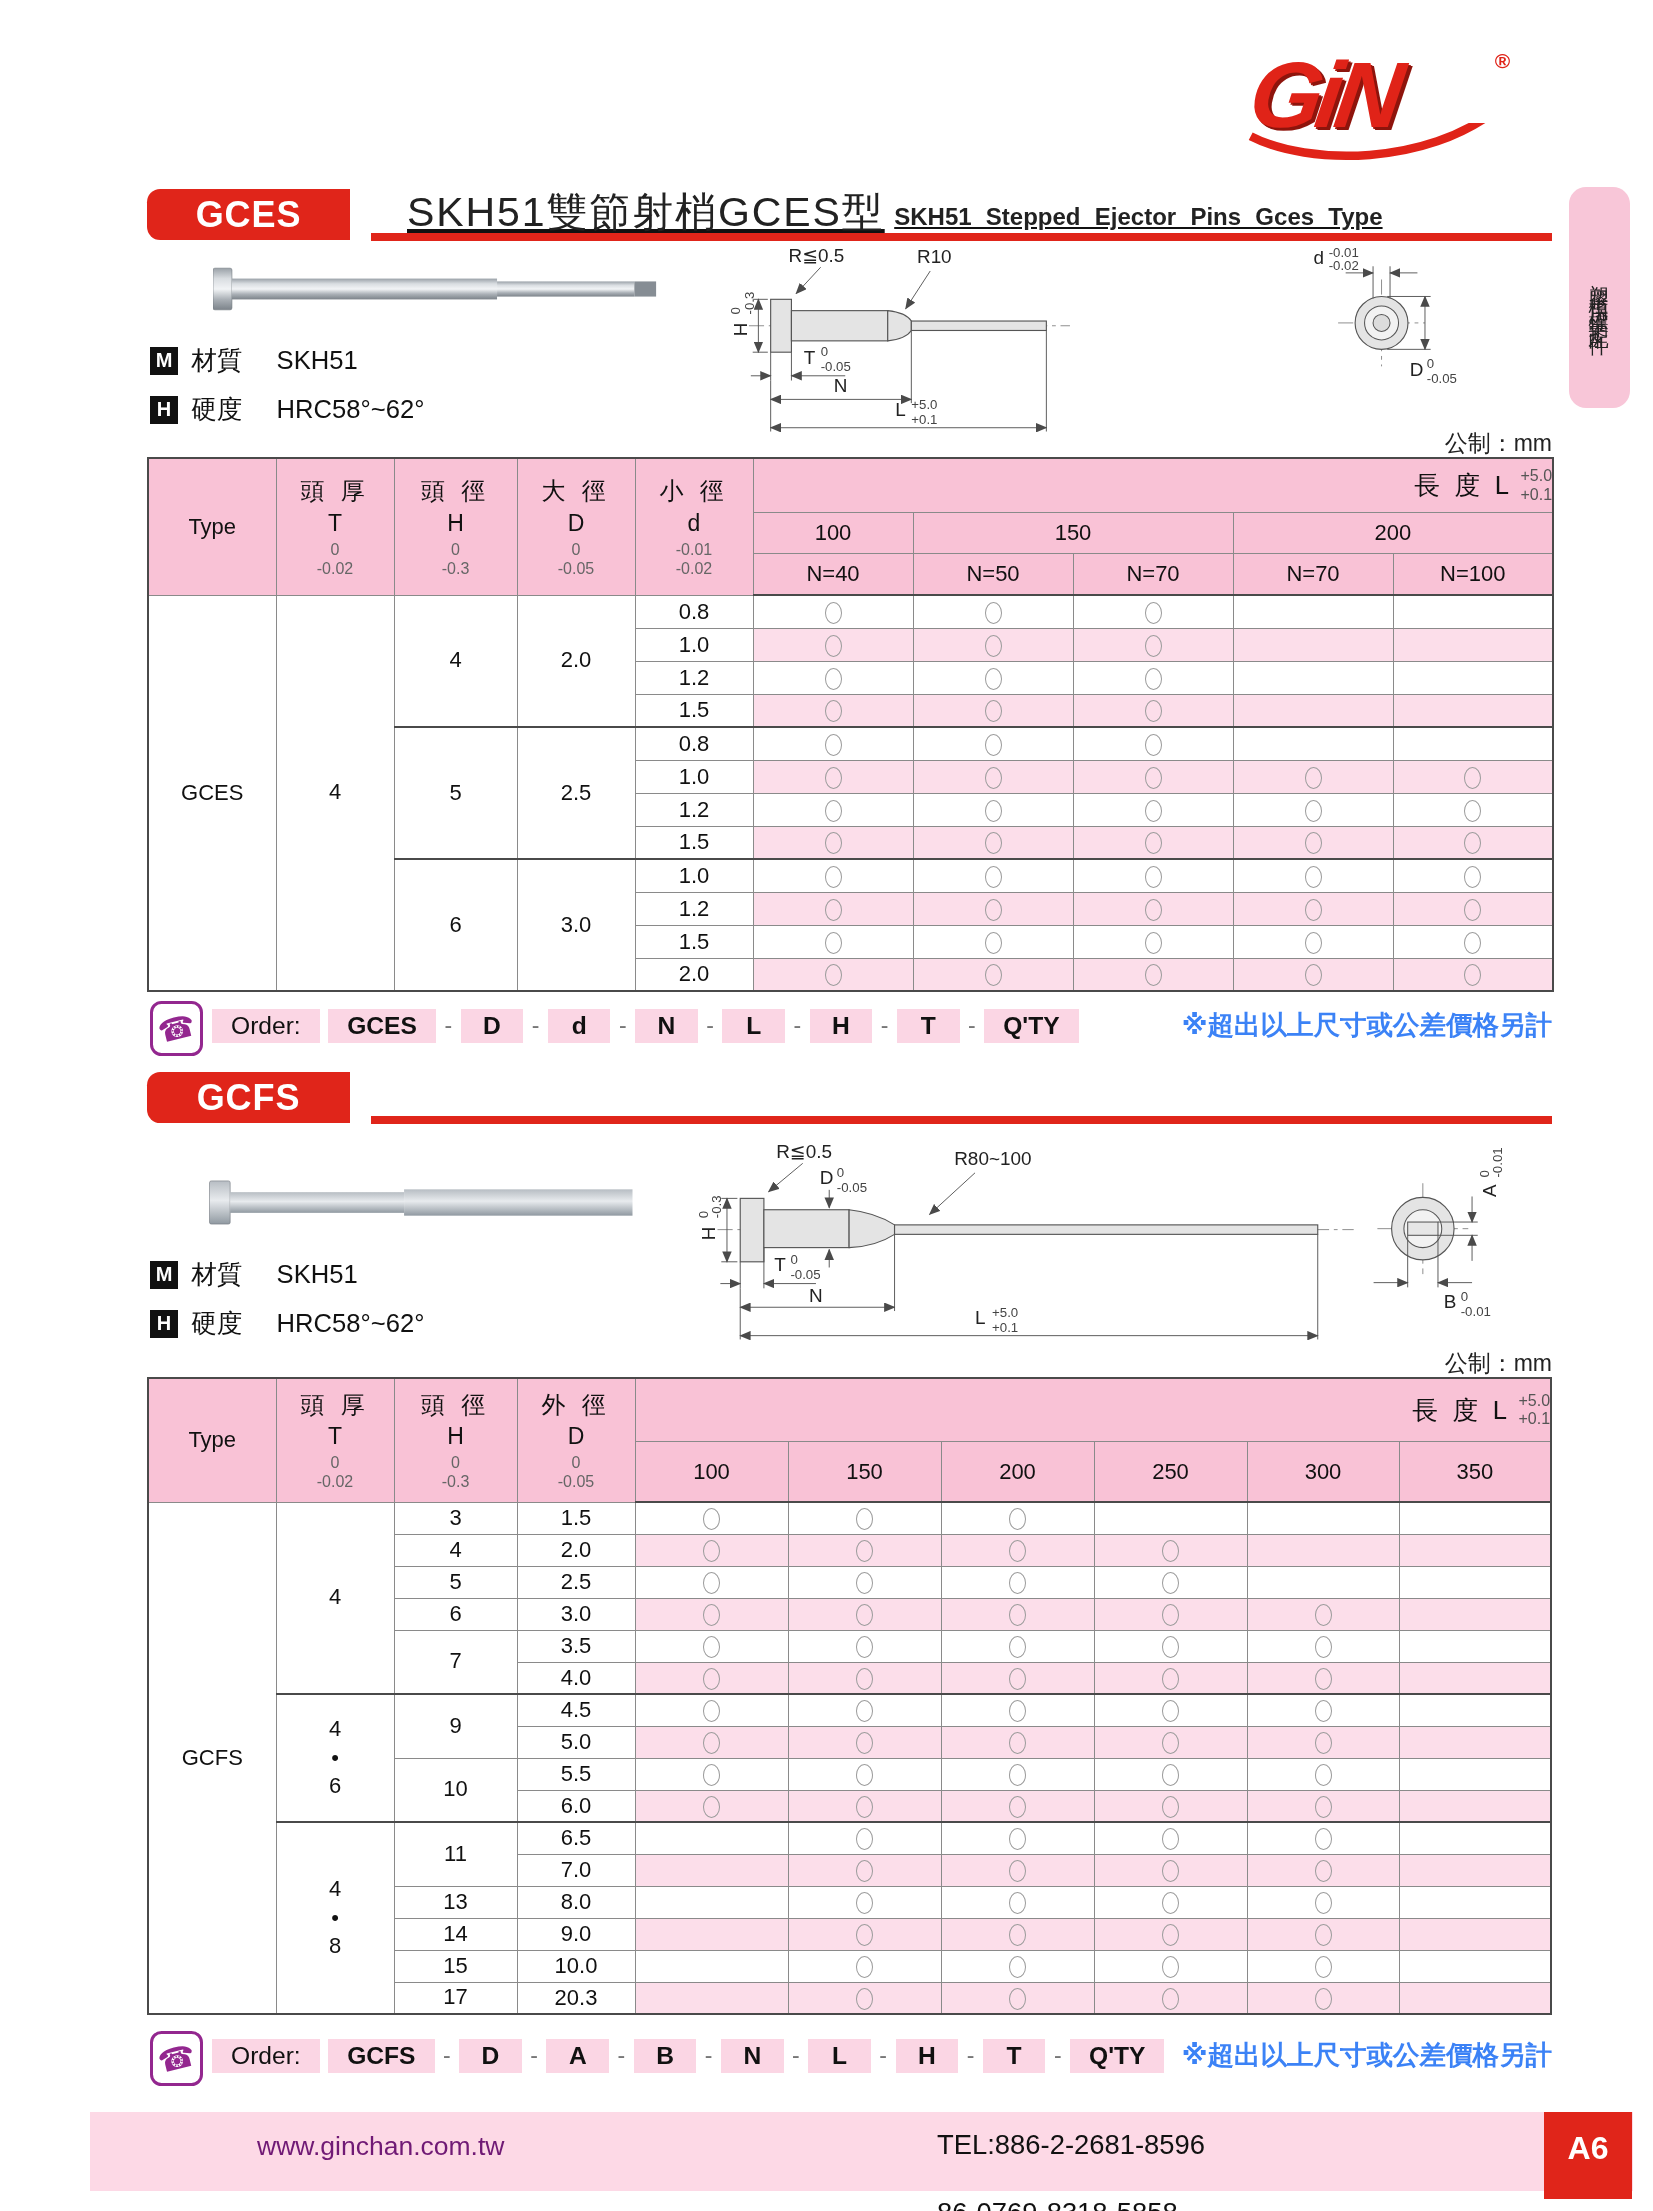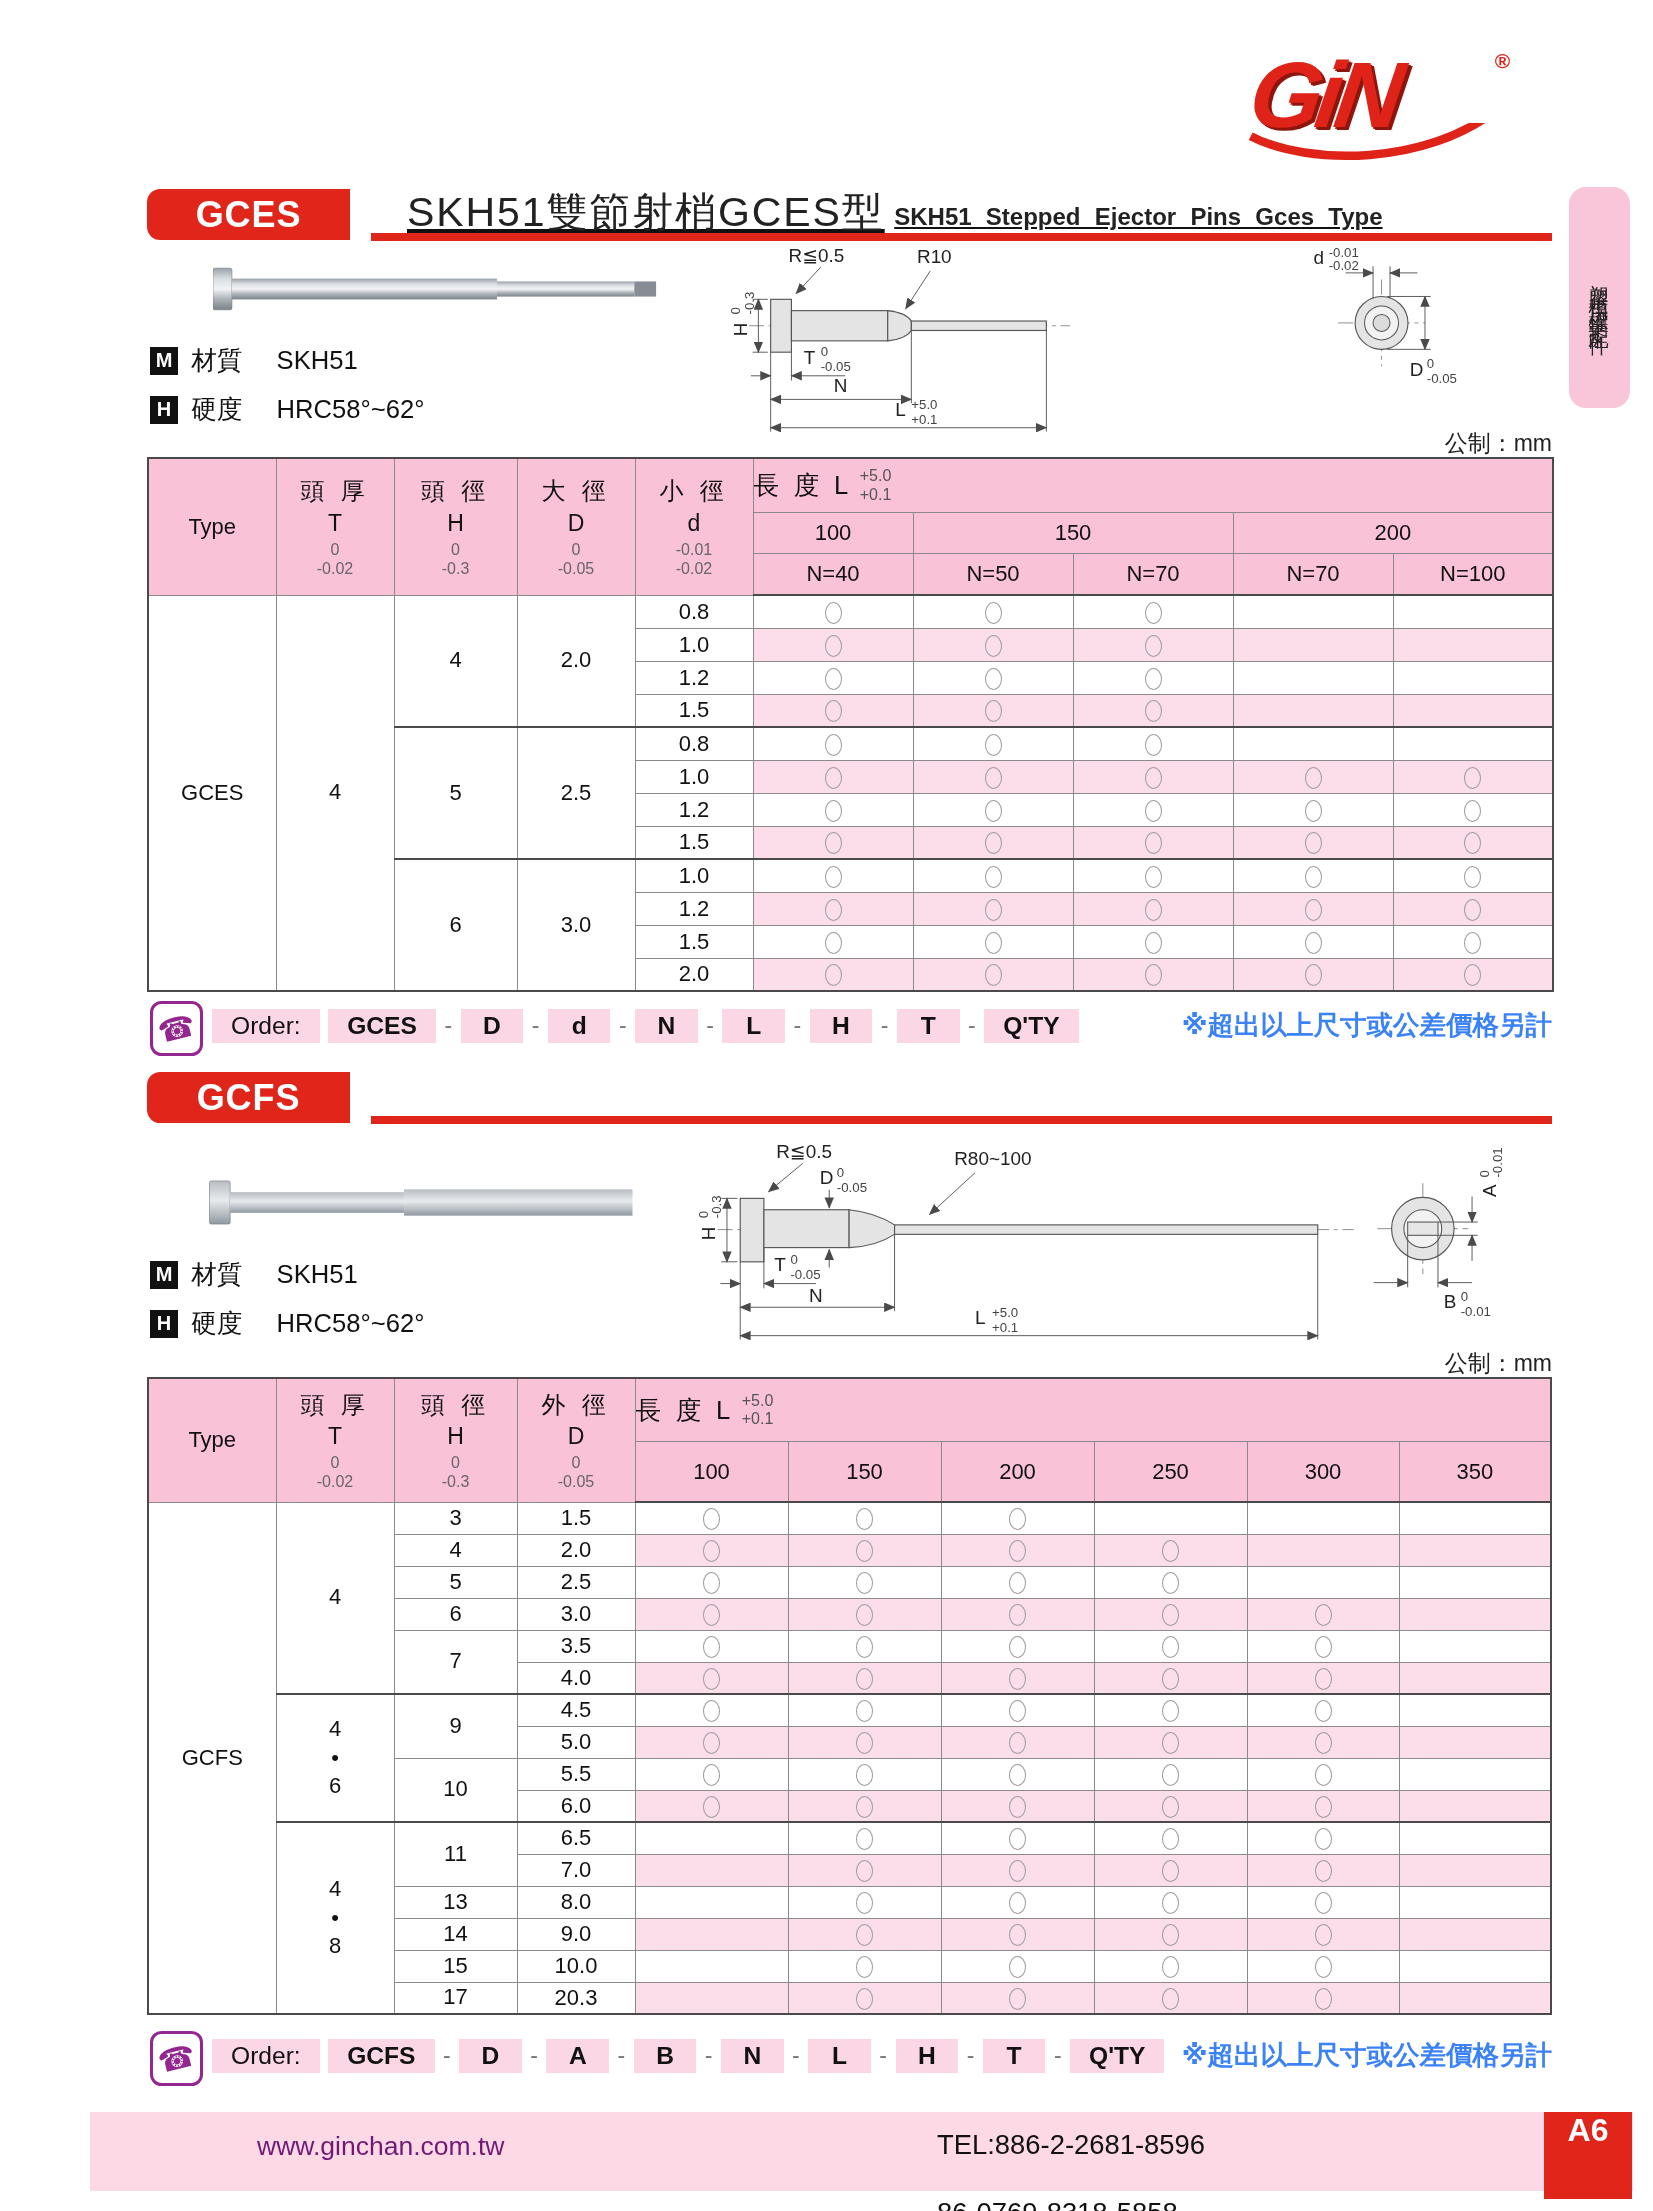"長 度 L" .lenwrap { justify-content: flex-start -> flex-end }
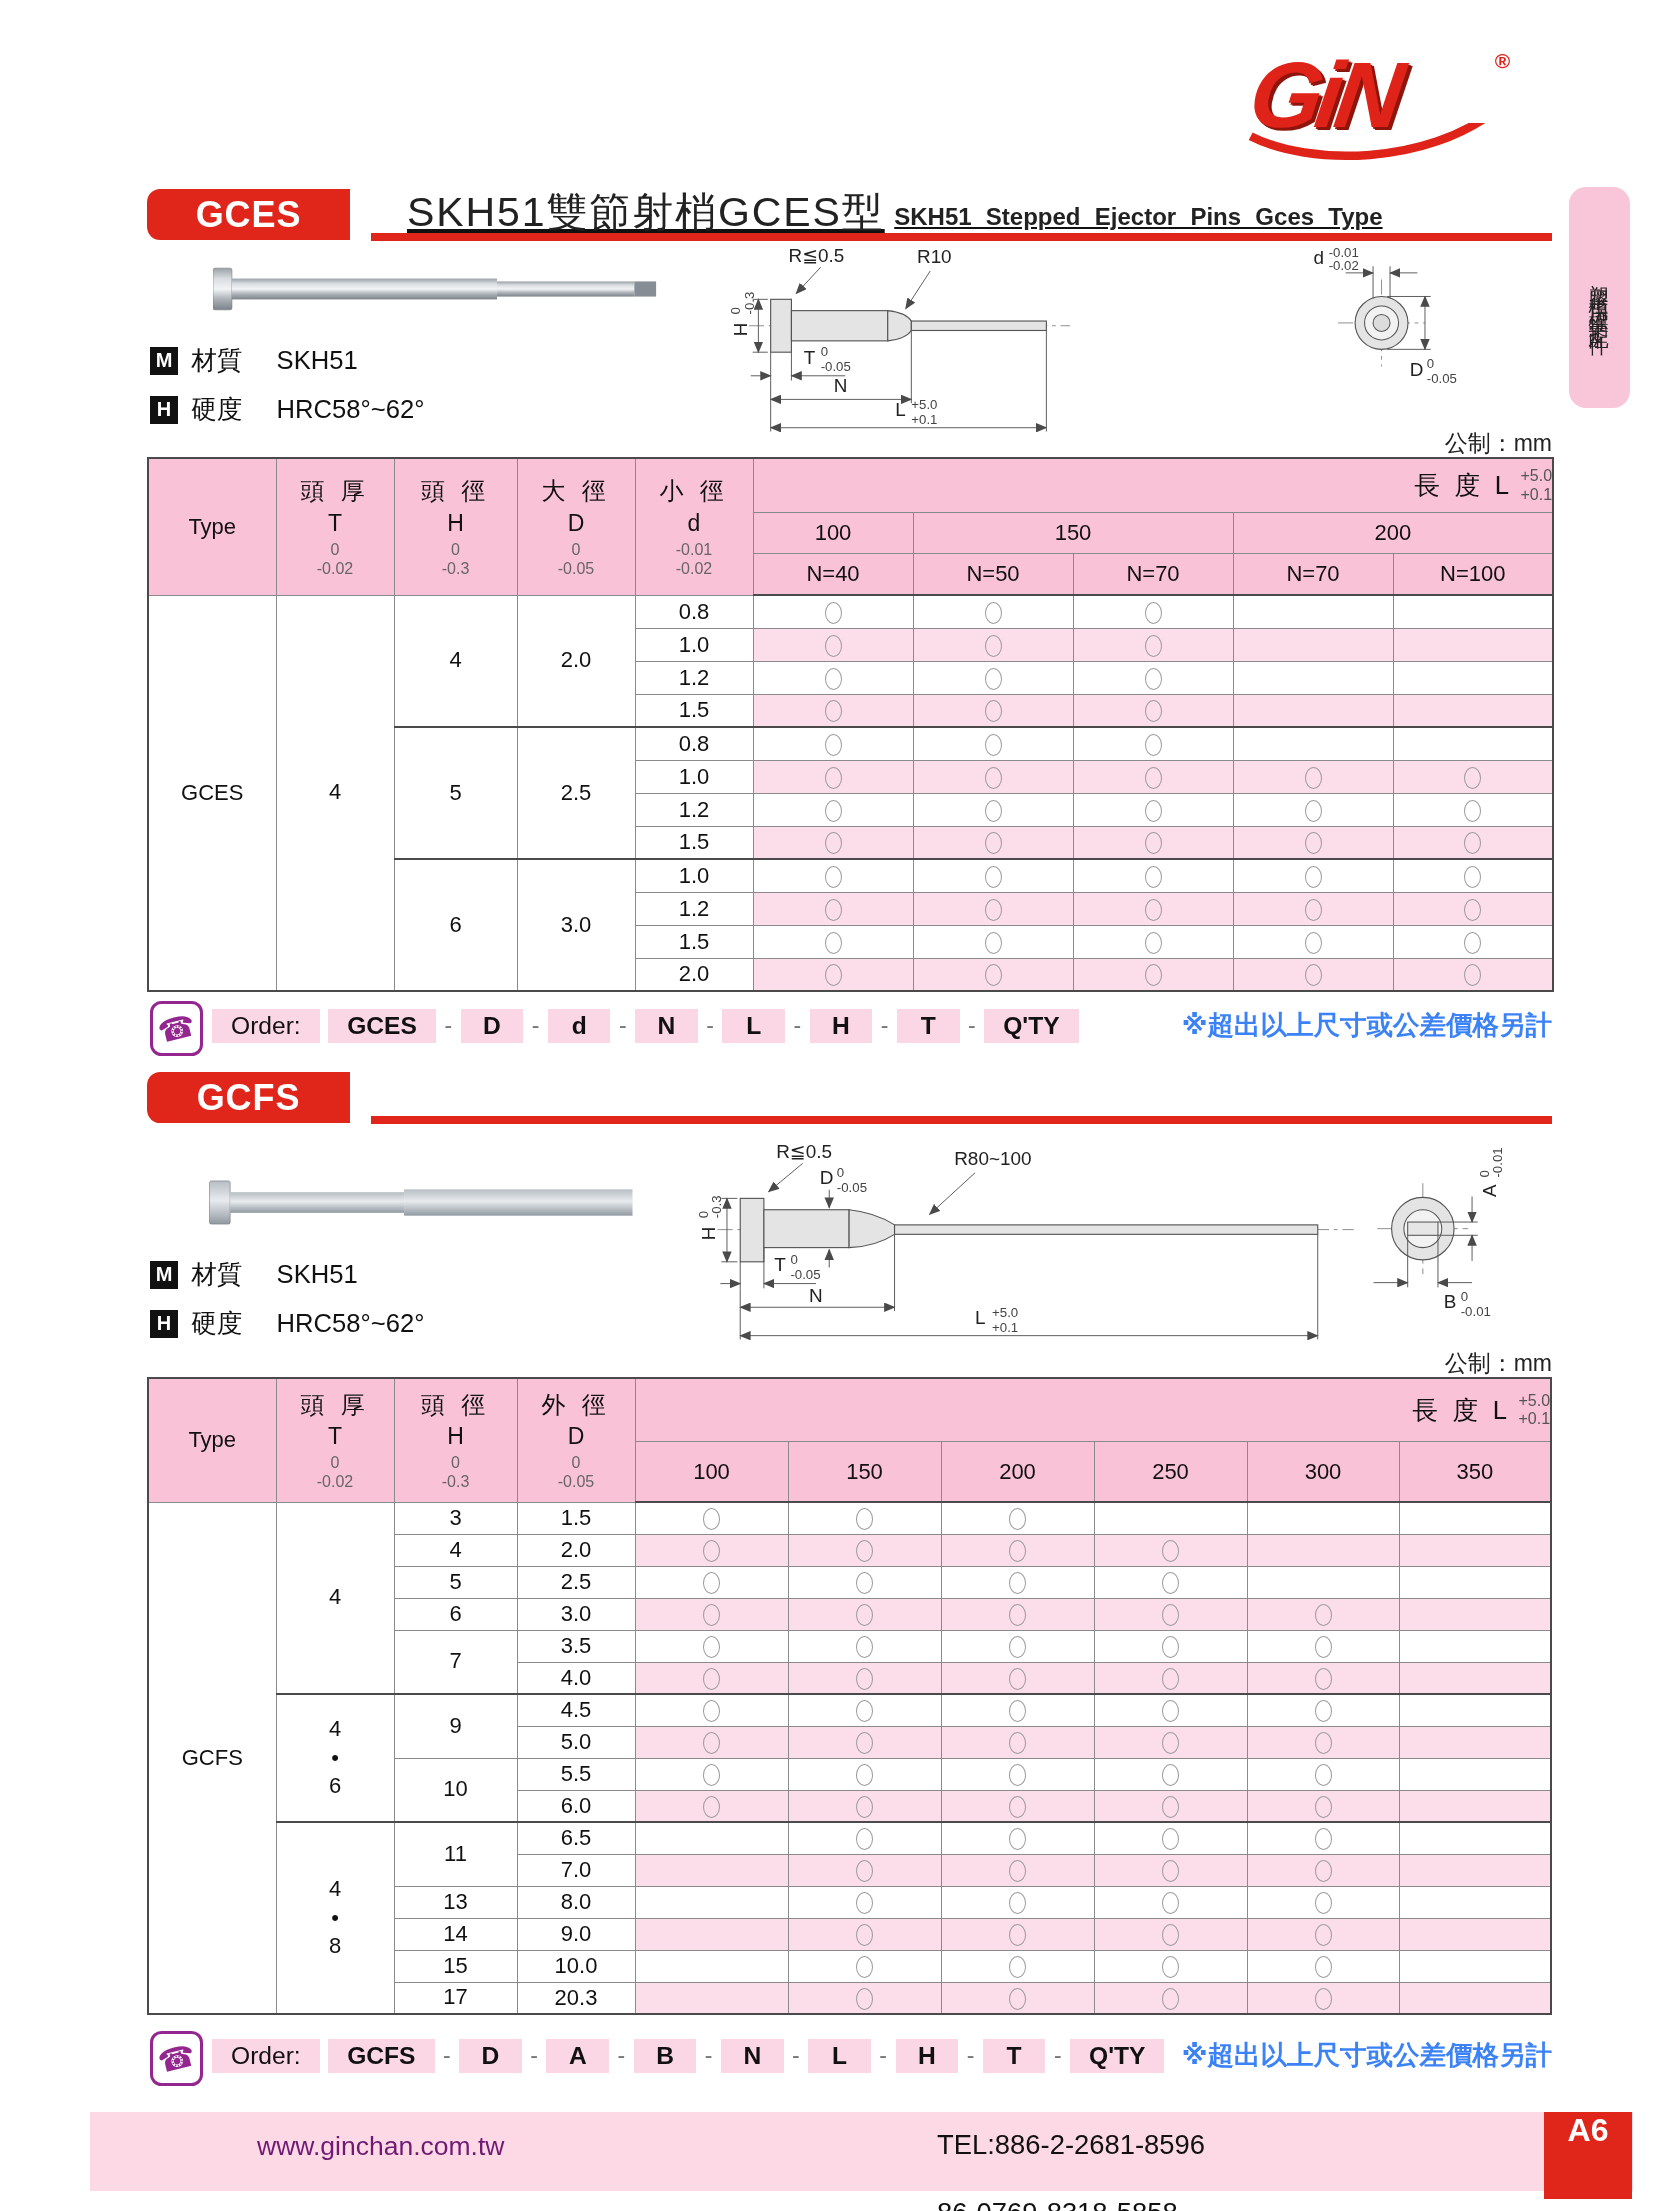"A6" .page-badge { padding-top: 0 -> 18px }
